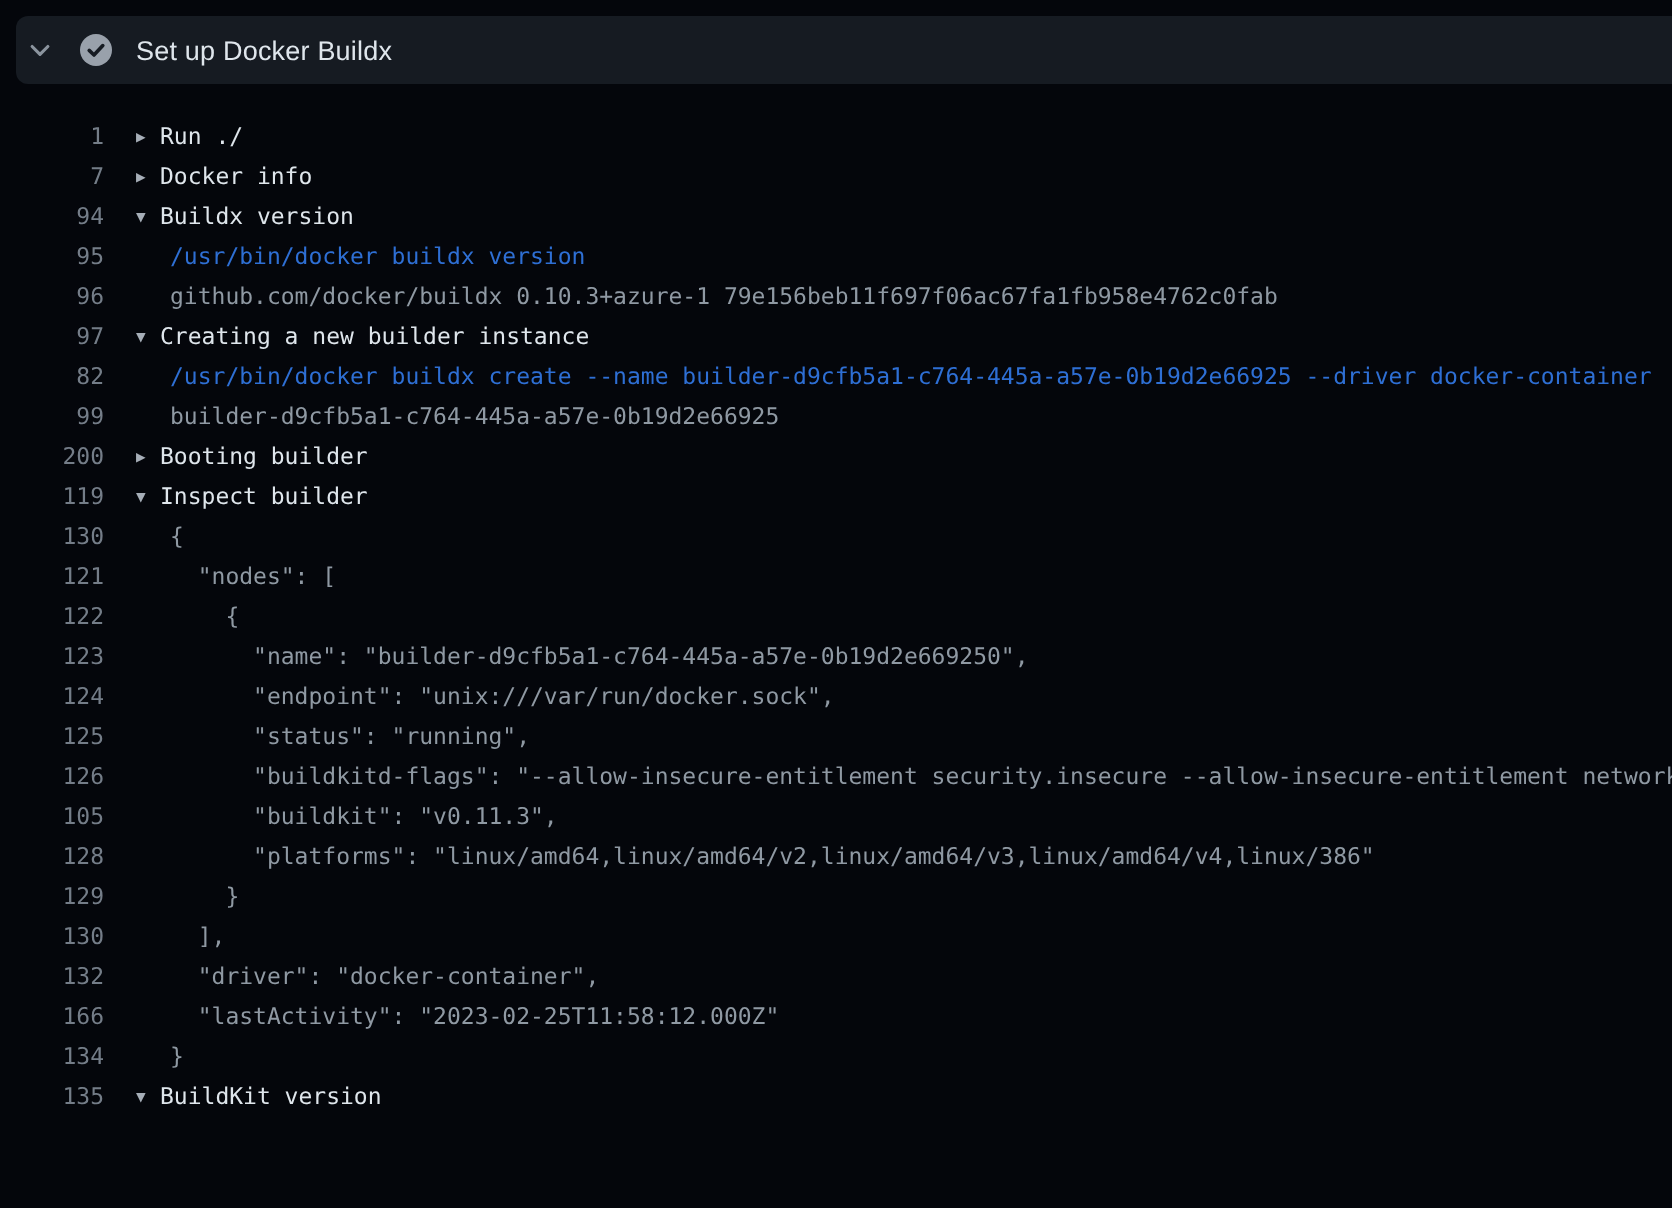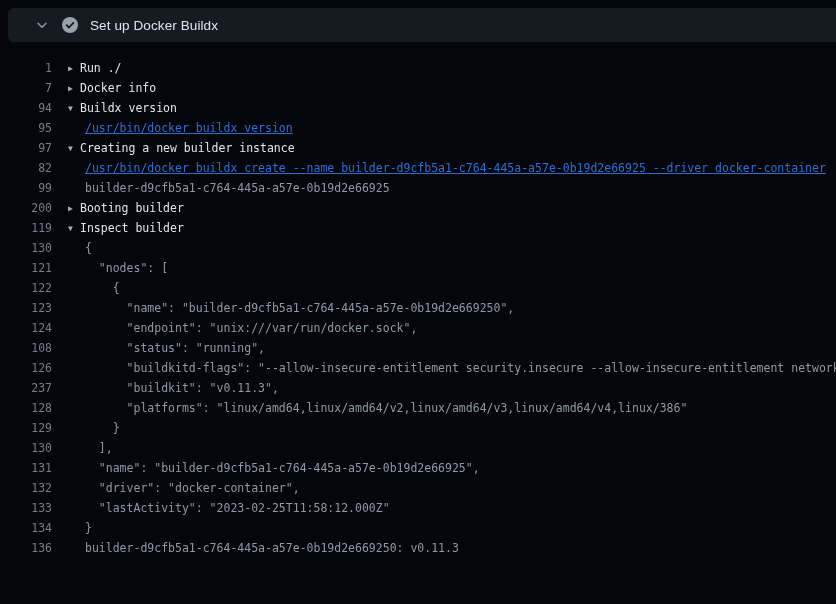"Set up Docker Buildx" .step-header { padding-left: 26px -> 4px }
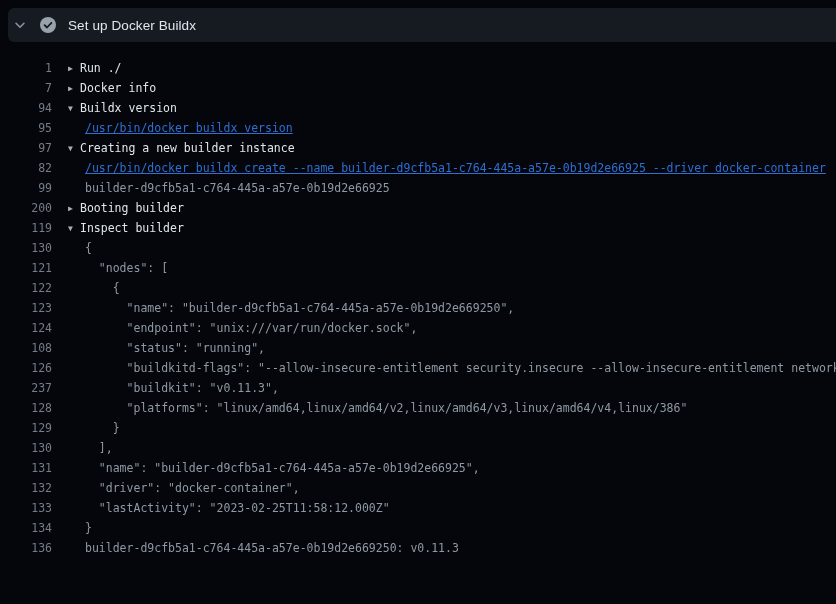"/usr/bin/docker buildx version" .cmd { text-decoration: underline -> none }
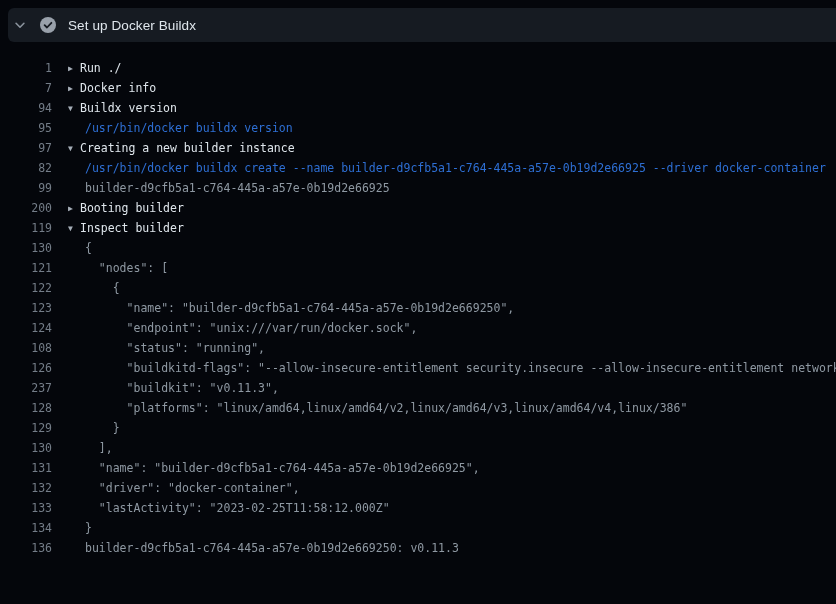"96" div.row { html: none -> <div><span>96</span><span>github.com/docker/buildx 0.10.3+azure-1 79e156beb11f697f06ac67fa1fb958e4762c0fab</span></div> }
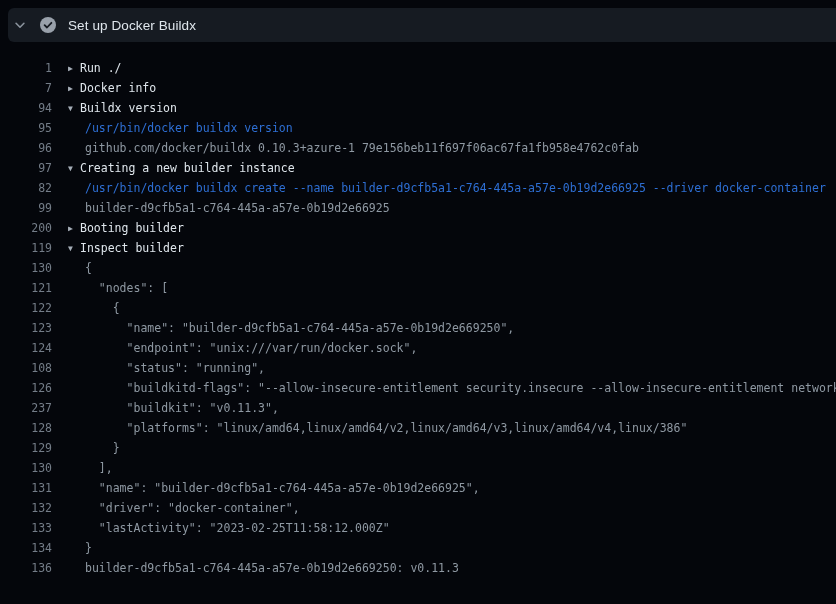"108" span.num { text: 108 -> 125 }
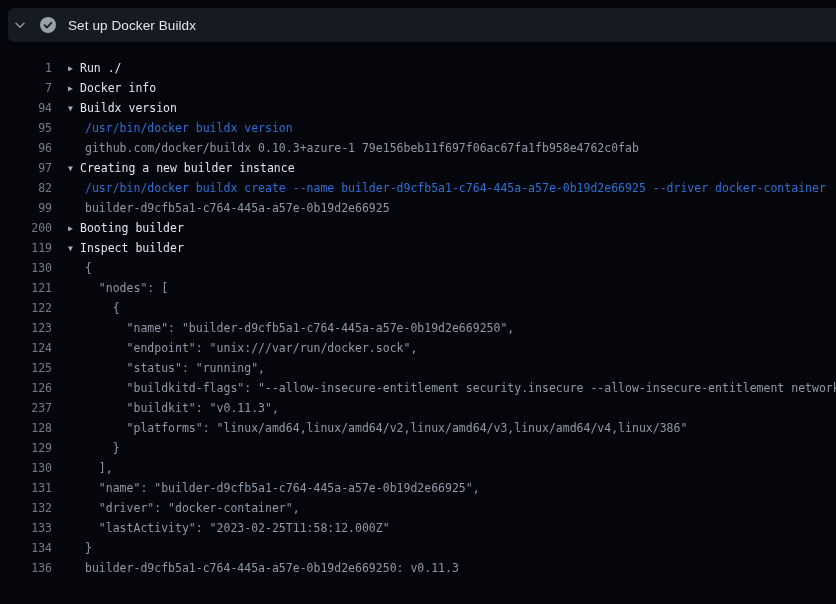"237" span.num { text: 237 -> 105 }
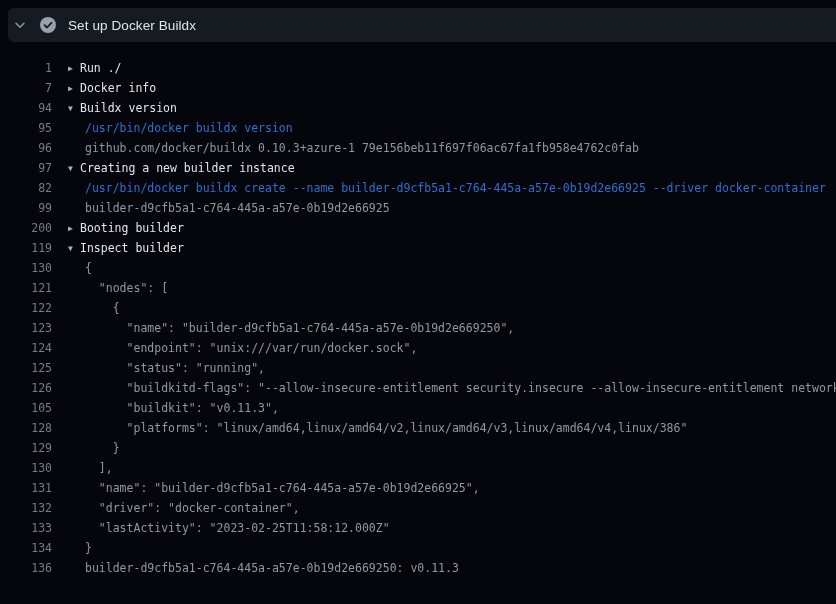"131" div.row { html: <div><span>131</span><span> "name": "builder-d9cfb5a1-c764-445a-a57e-0b19d2e66925",</span></div> -> none }
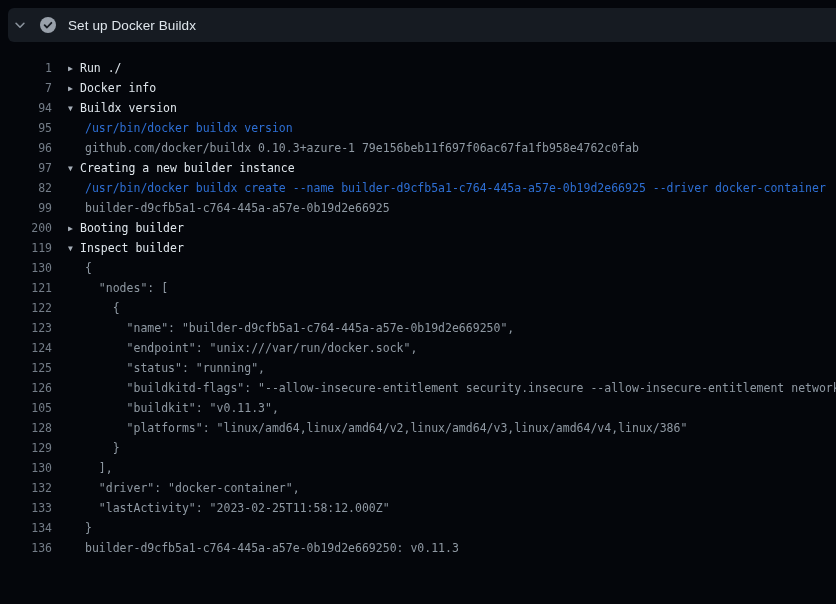"133" span.num { text: 133 -> 166 }
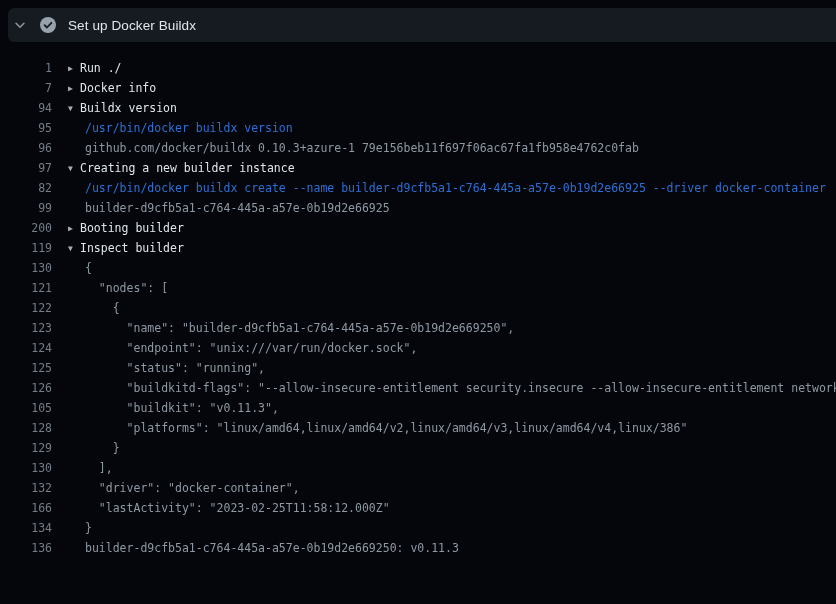"135" div.row { html: none -> <div><span>135</span><span><span>▼</span><span>BuildKit version</span></span></div> }
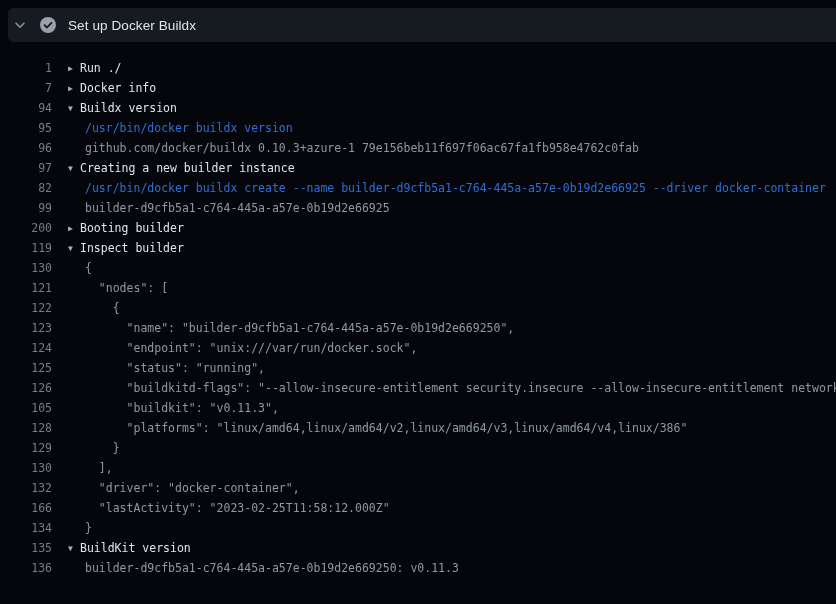"136" div.row { html: <div><span>136</span><span>builder-d9cfb5a1-c764-445a-a57e-0b19d2e669250: v0.11.3</span></div> -> none }
